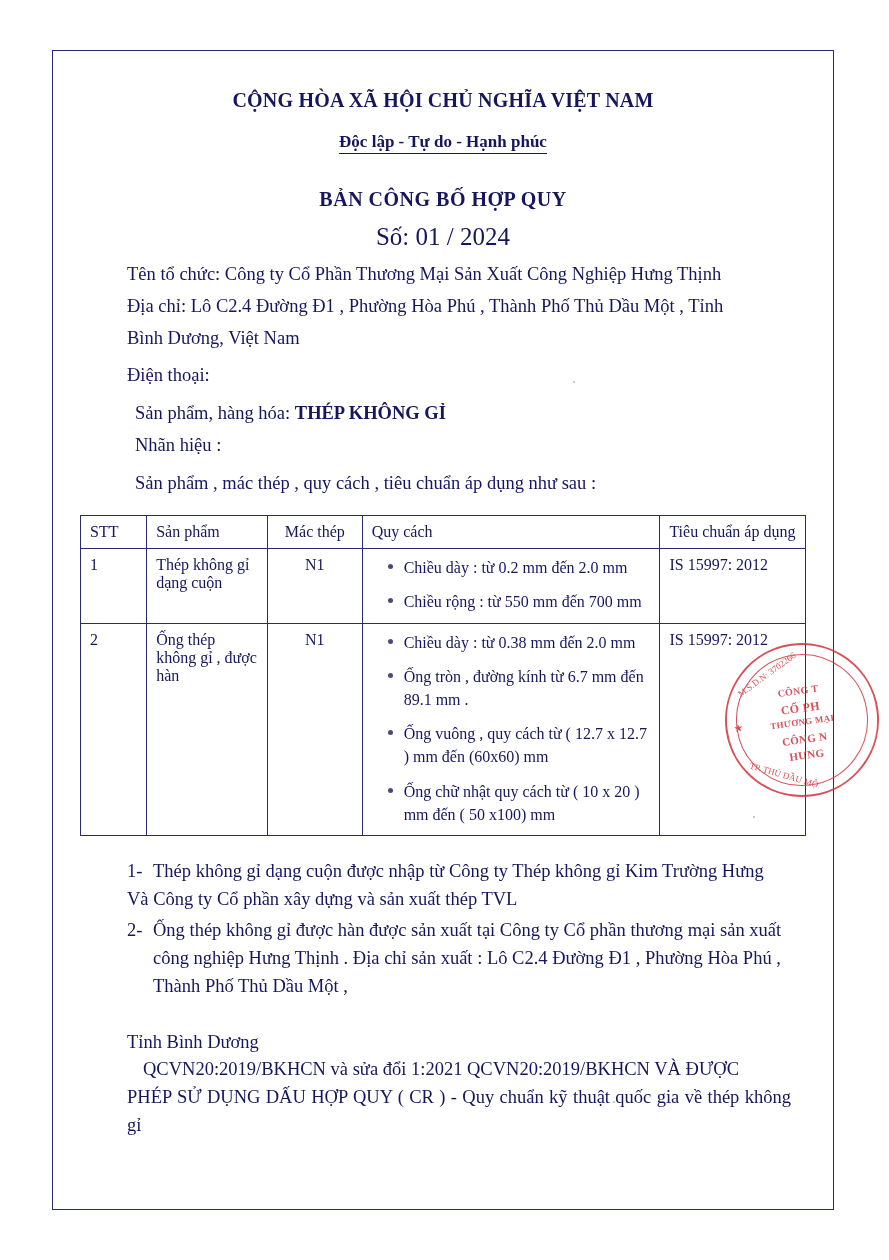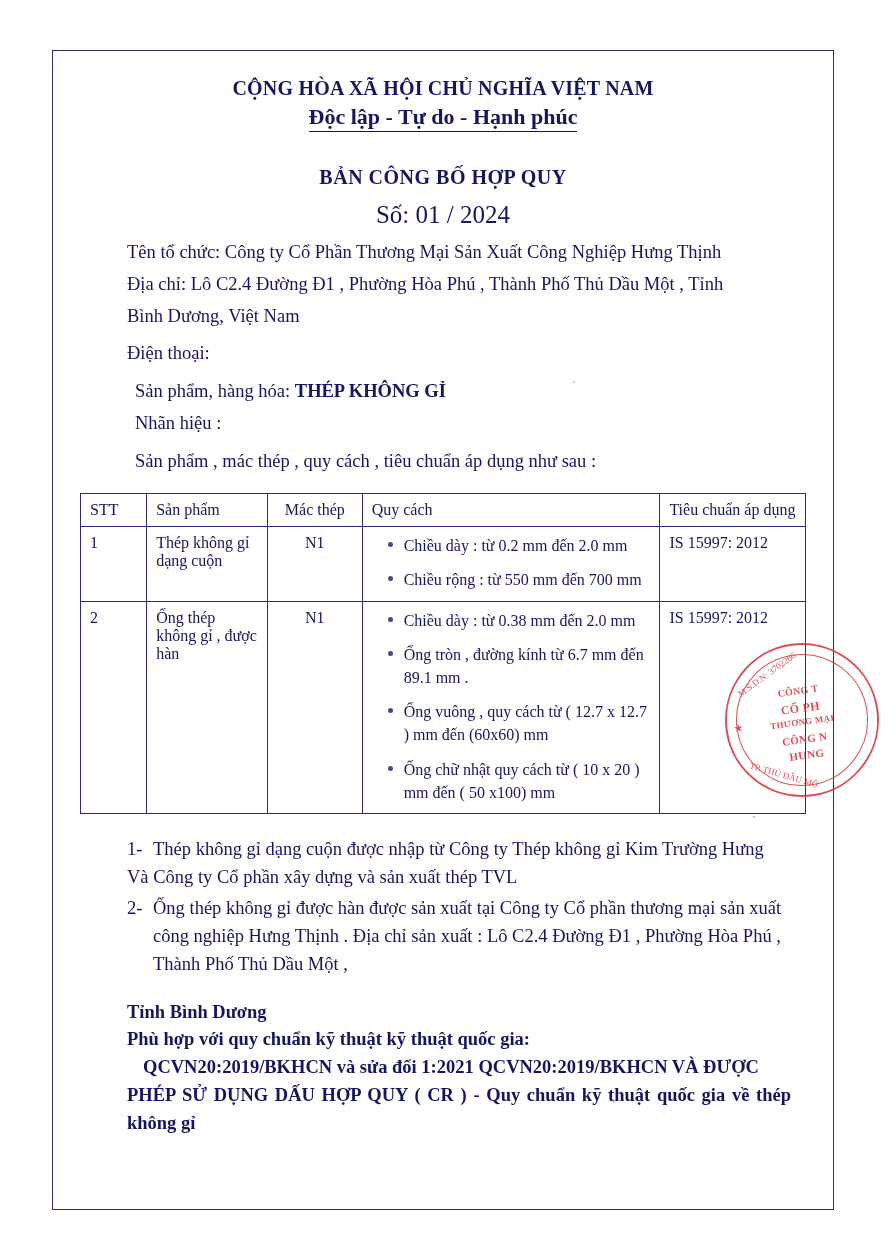"CỘNG HÒA XÃ HỘI CHỦ" .hdr-1 { margin-top: 8px -> 20px }
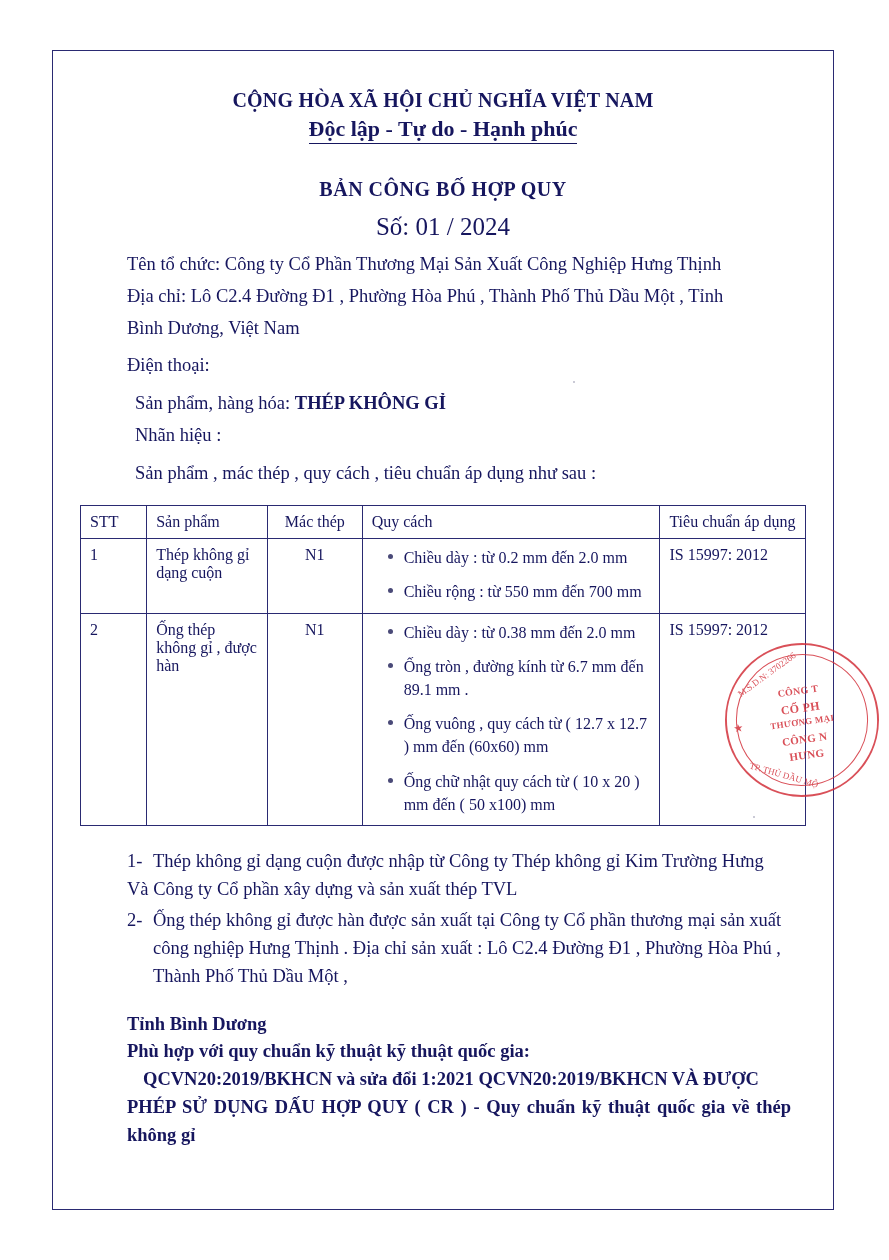"Độc lập - Tự do" .hdr-2 { font-size: 22px -> 17px; margin-top: 4px -> 20px }
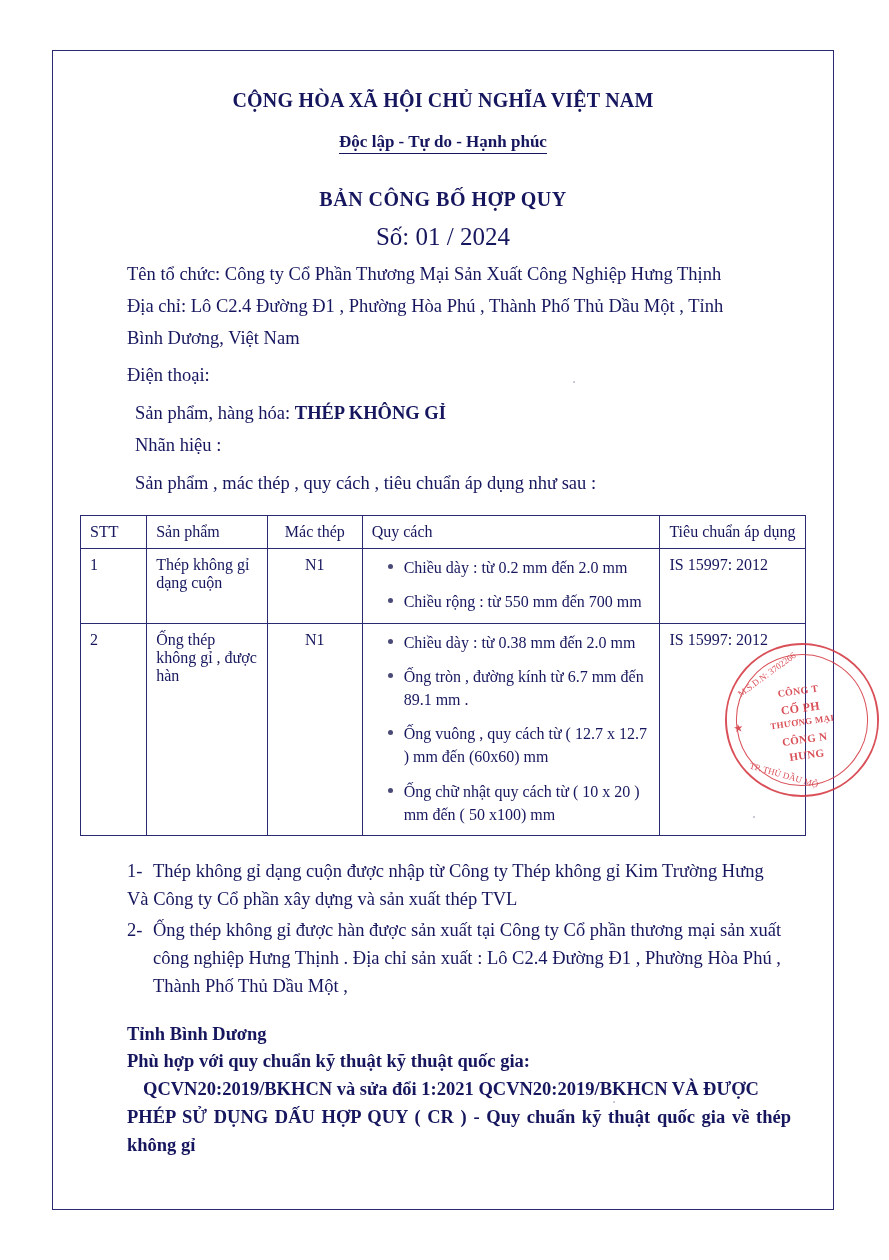"Tỉnh Bình Dương" .tail { font-weight: bold -> none; margin-top: 20px -> 28px }
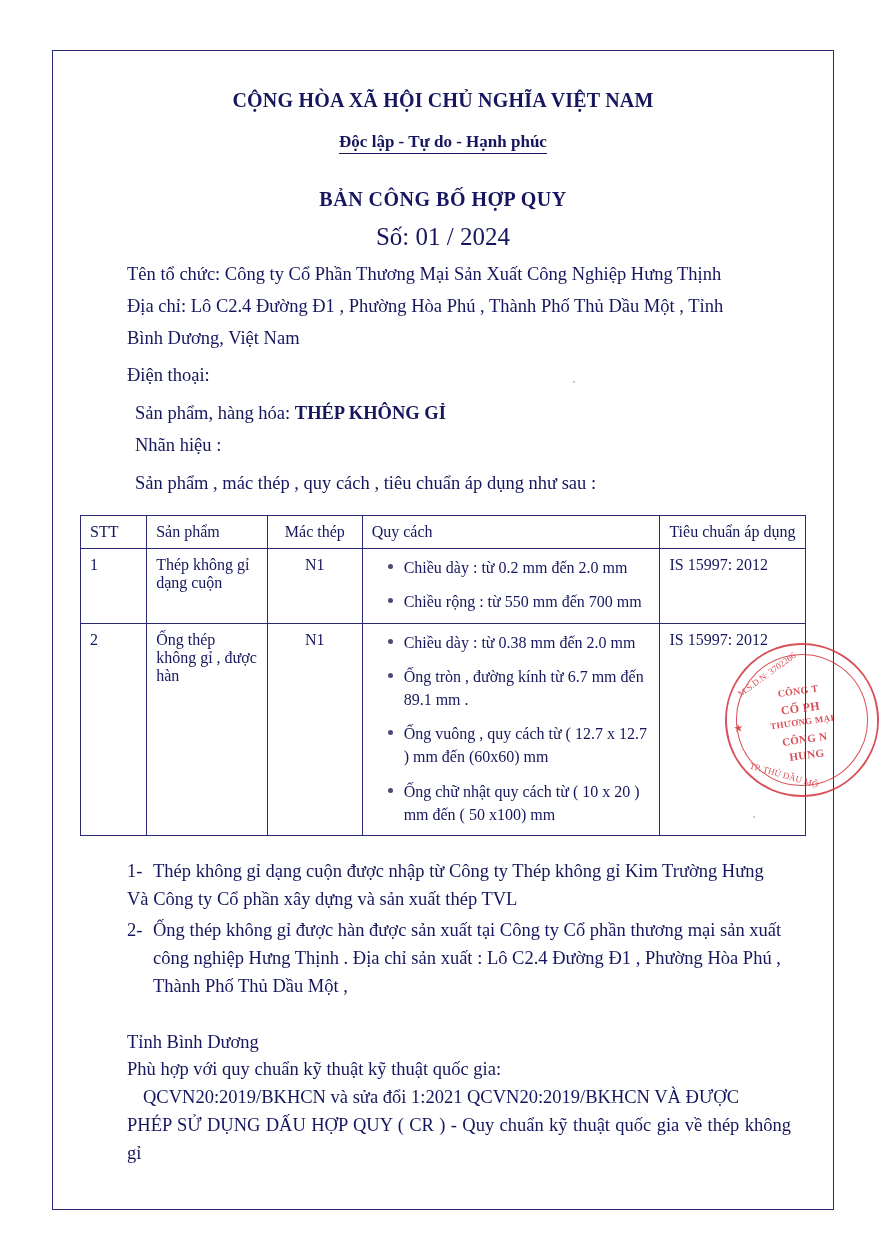"Phù hợp với quy chuẩn" div { html: <div>Phù hợp với quy chuẩn kỹ thuật kỹ thuật quốc gia:</div> -> none }
